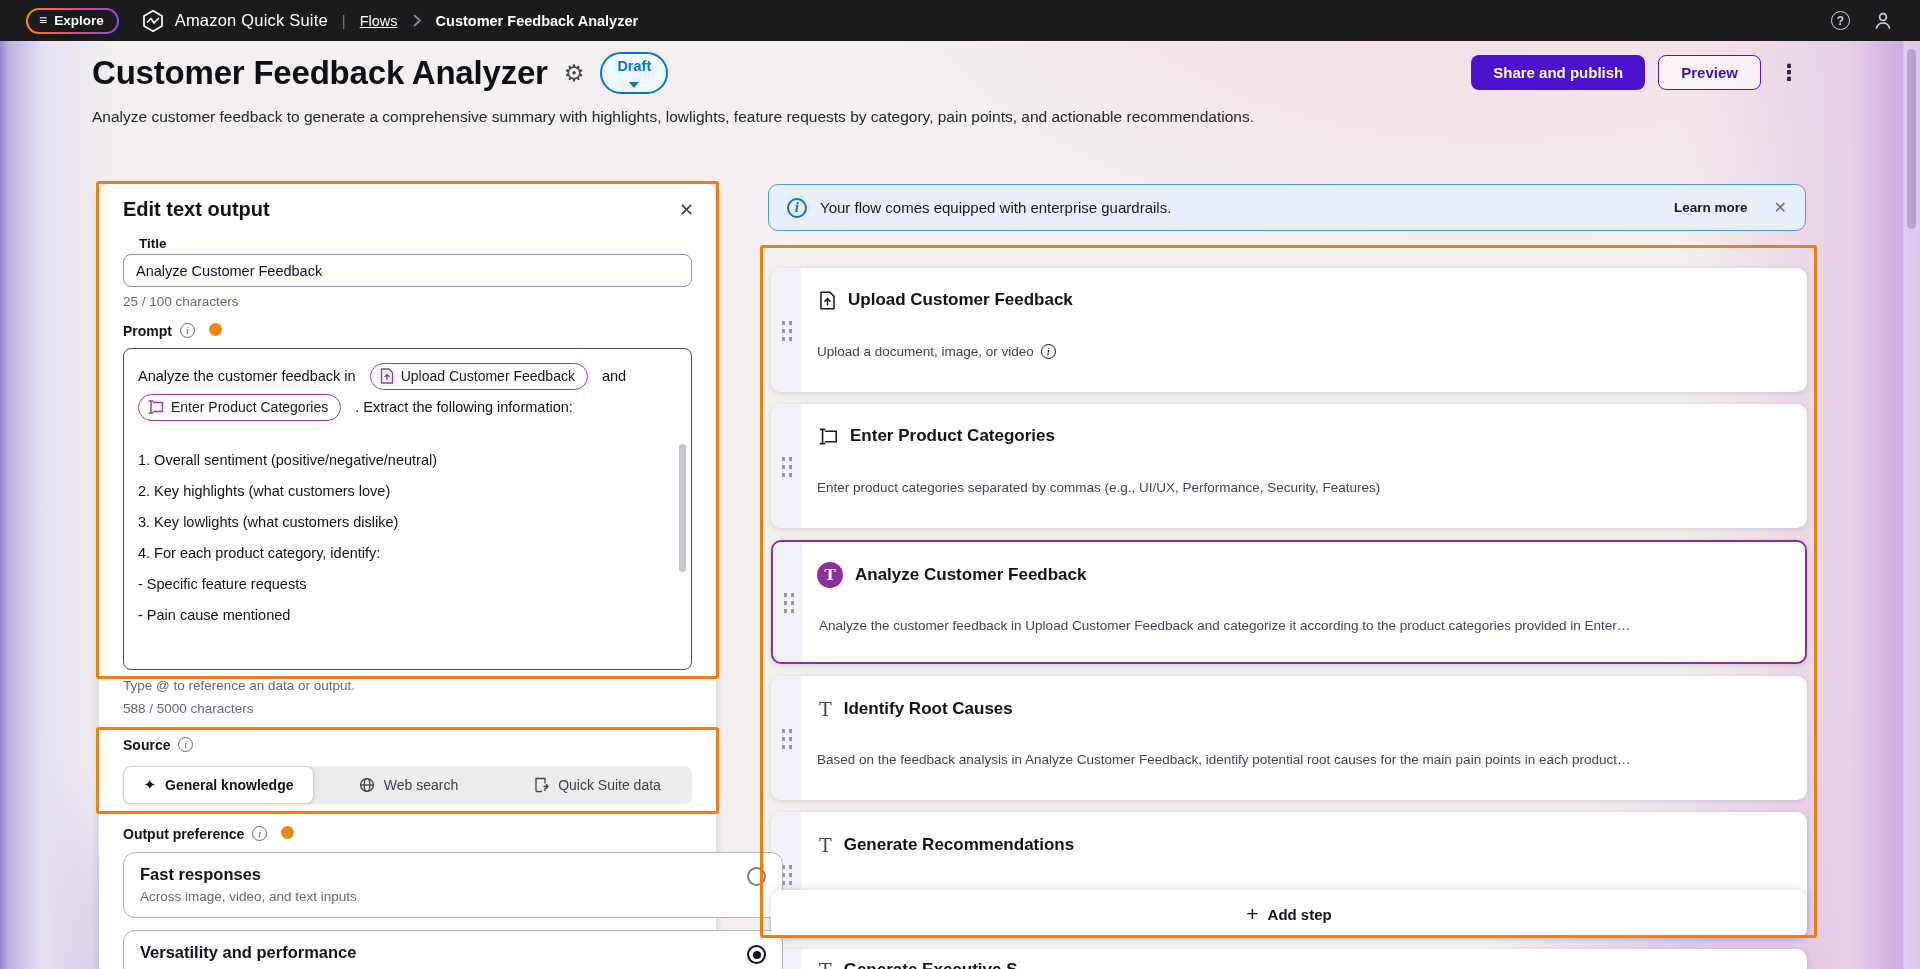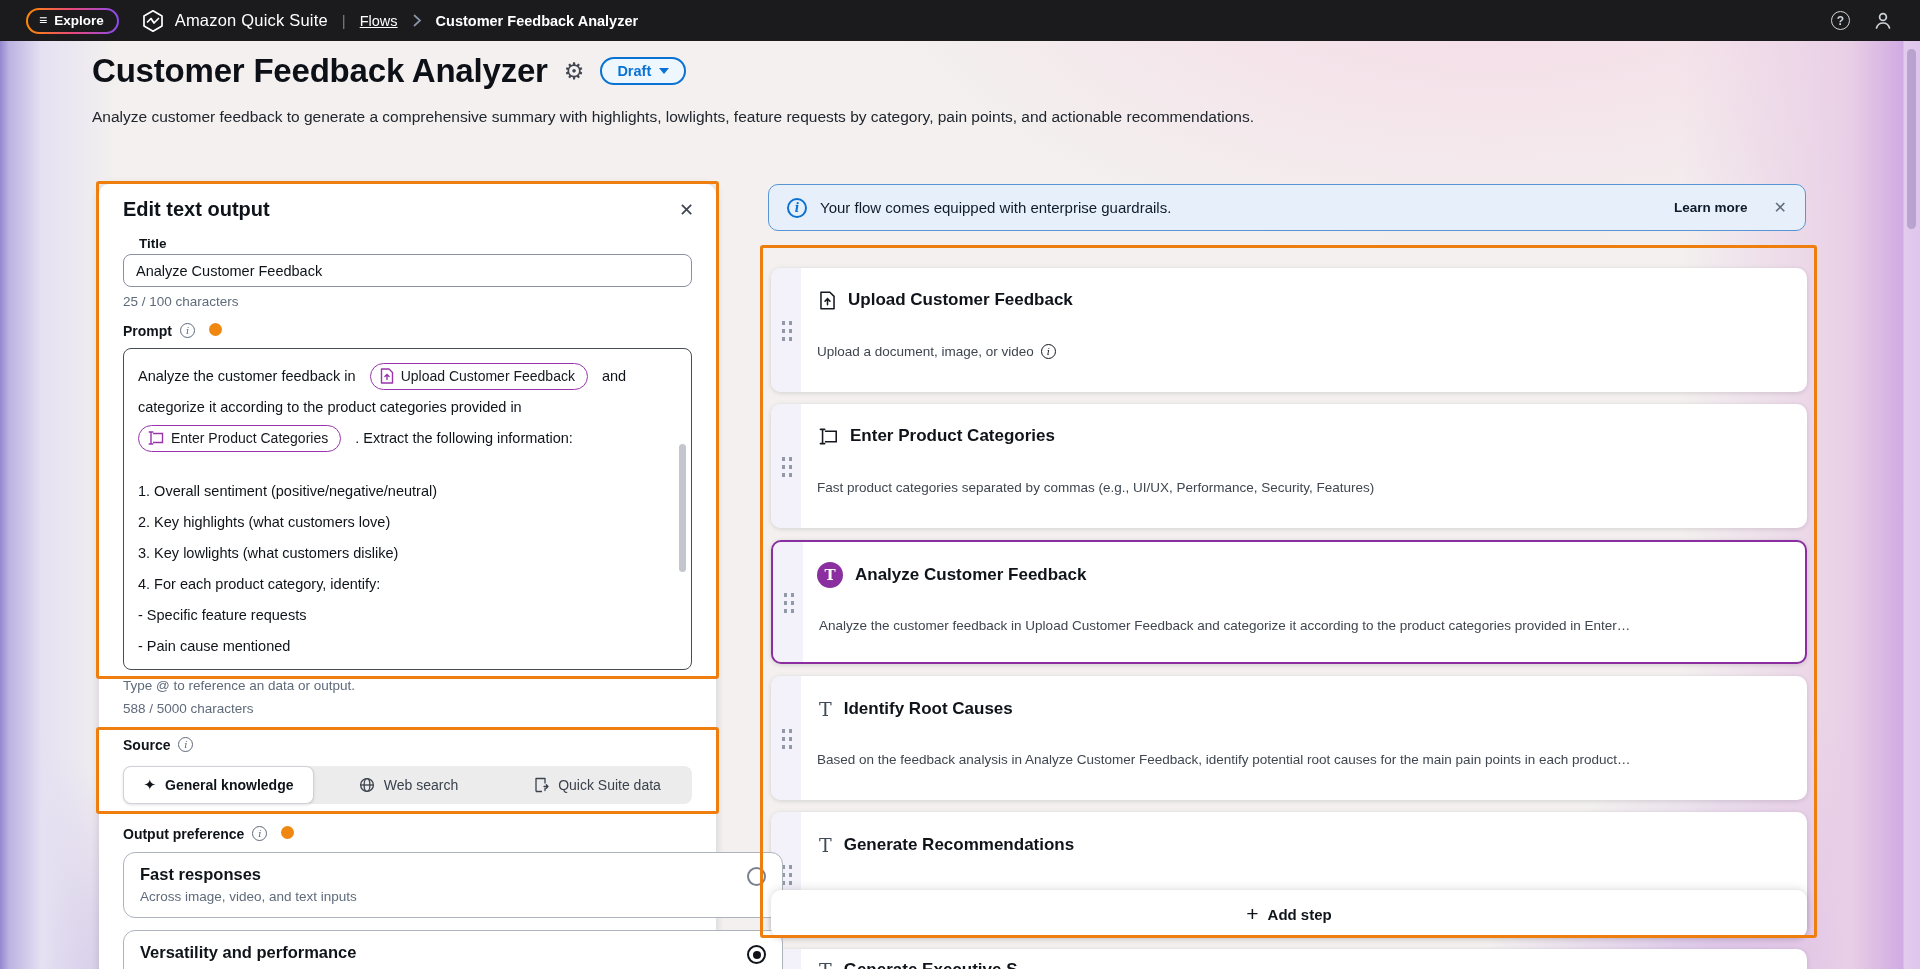"Draft" .draft-pill { flex-direction: none -> column }
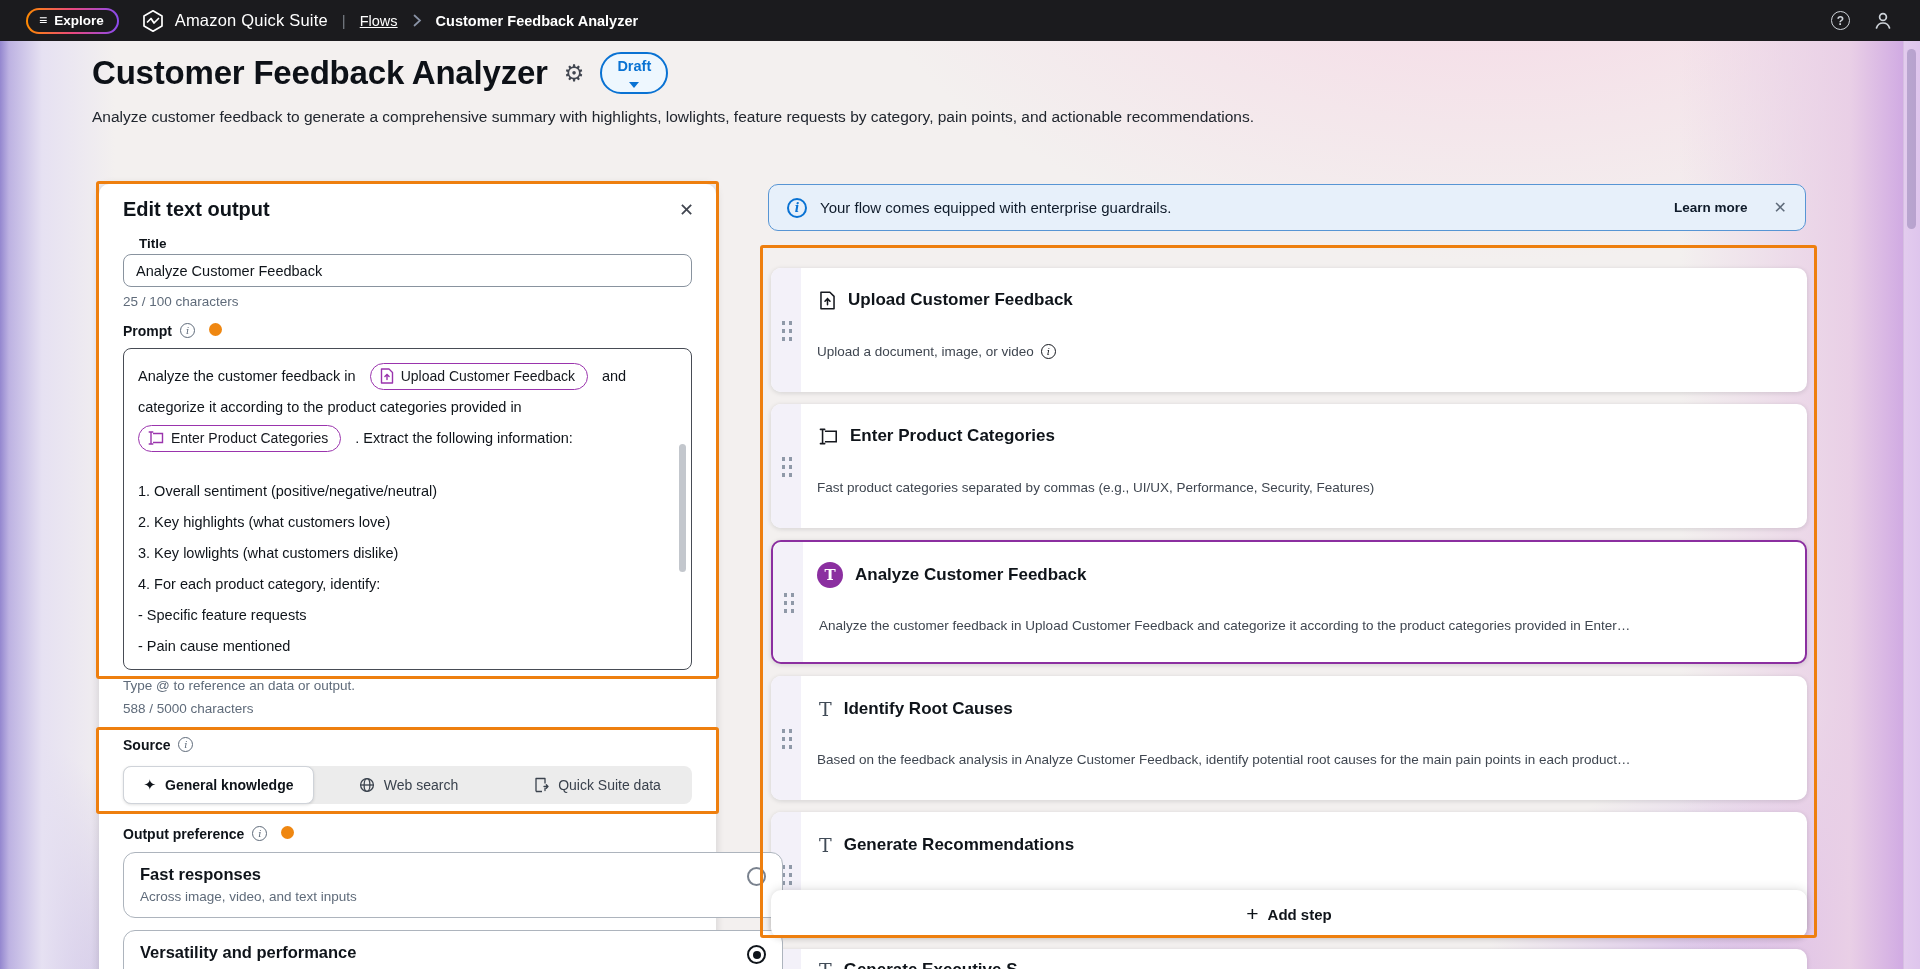"Share and publish" div.actions { html: none -> <div> <button>Share and publish</button> <button>Preview</button> <span>⋮</span> </div> }
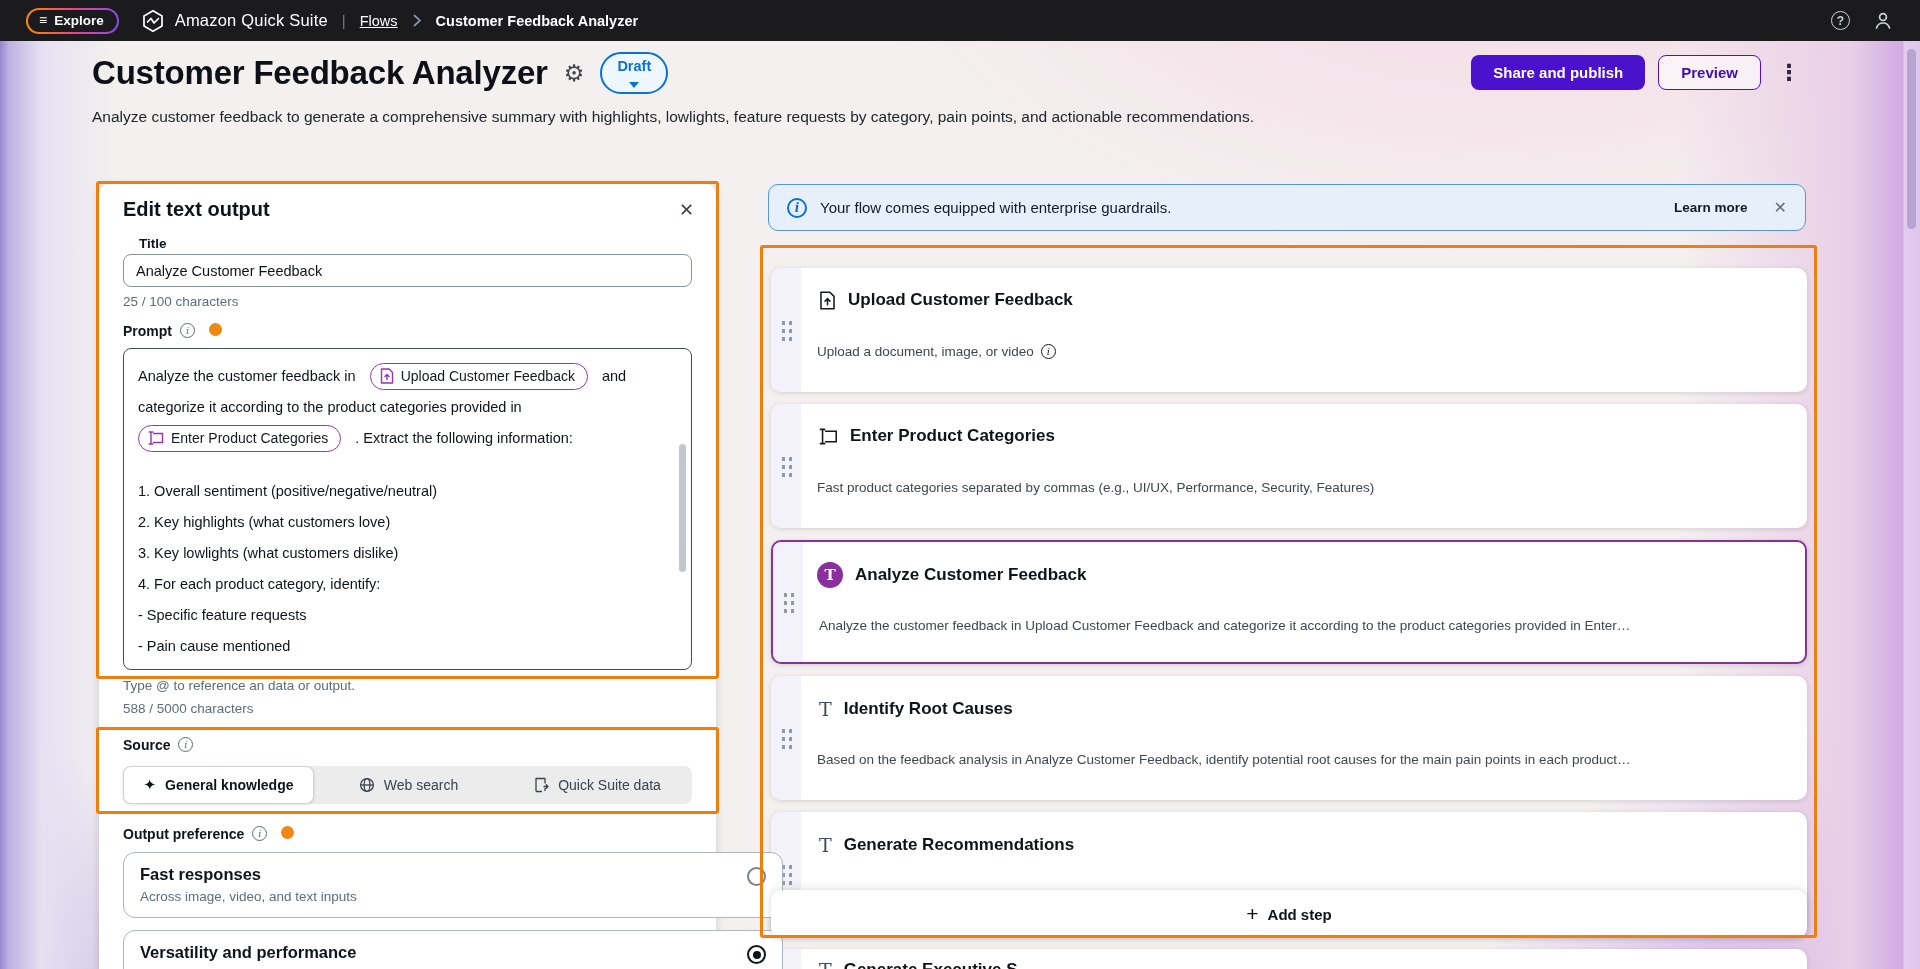"categorize it according to the" div.pline { html: <div>categorize it according to the product categories provided in</div> -> none }
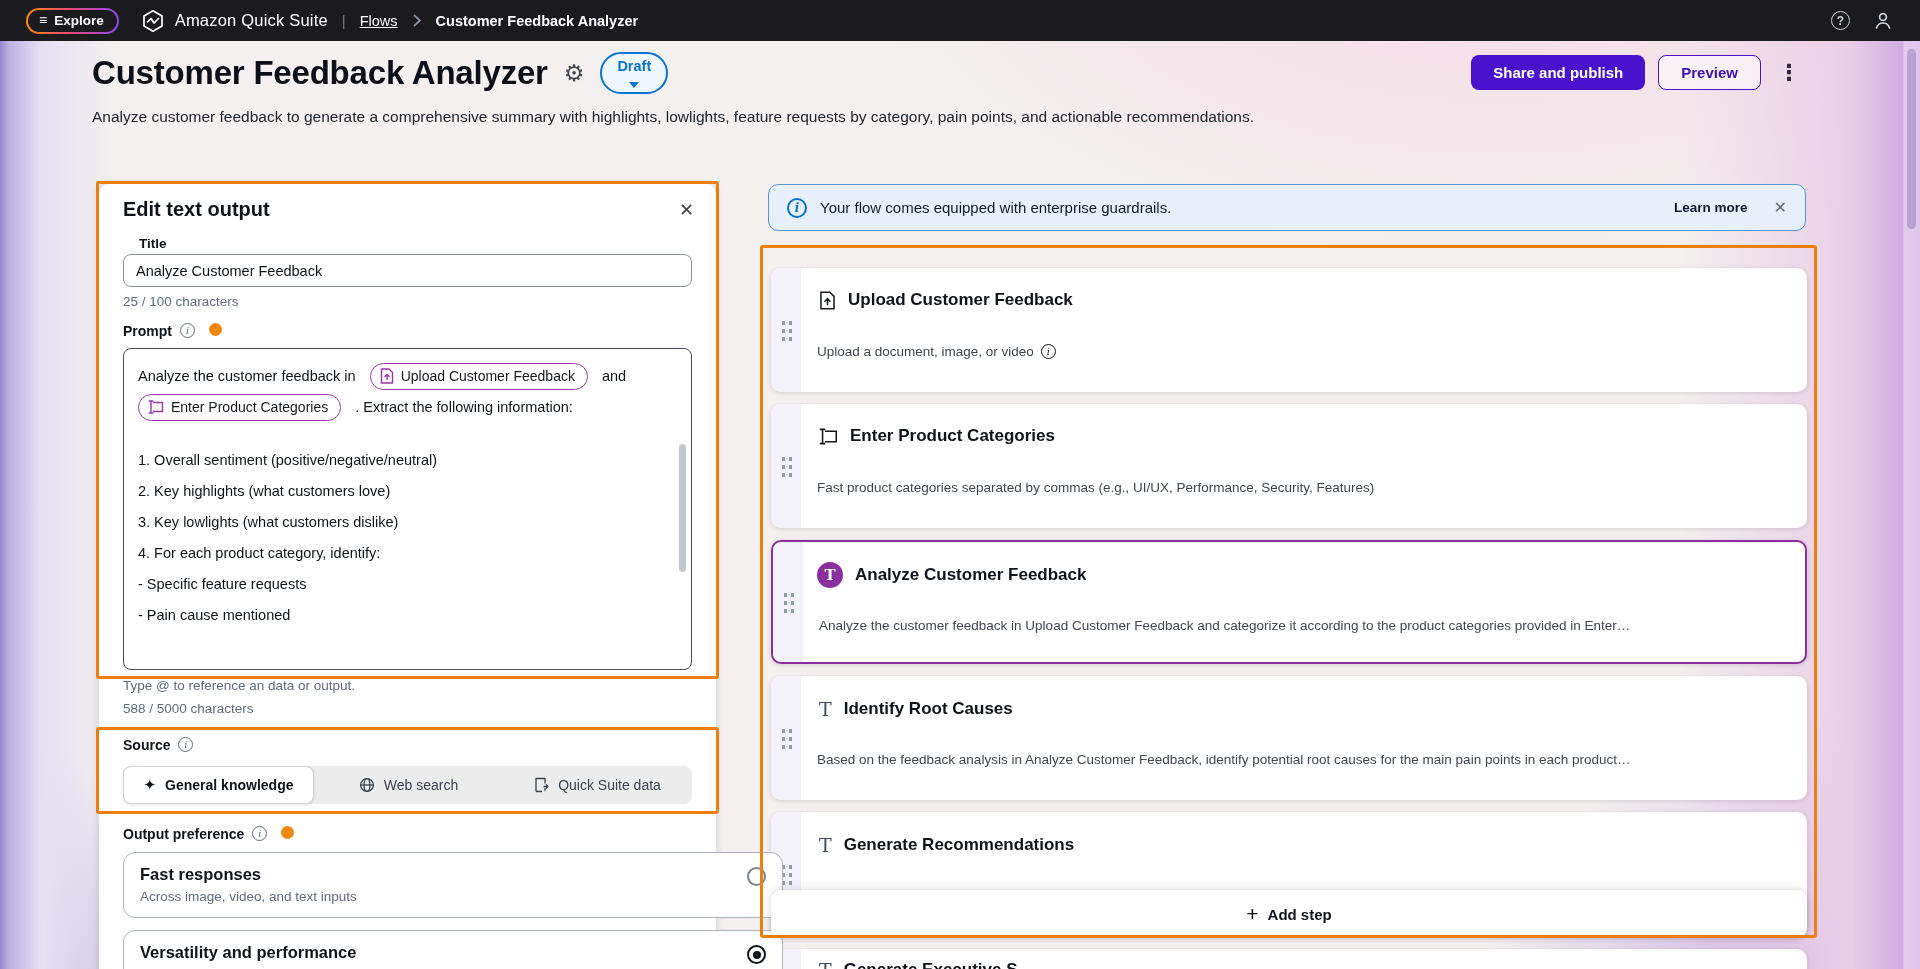"Fast product categories separated by" span { text: Fast -> Enter }
